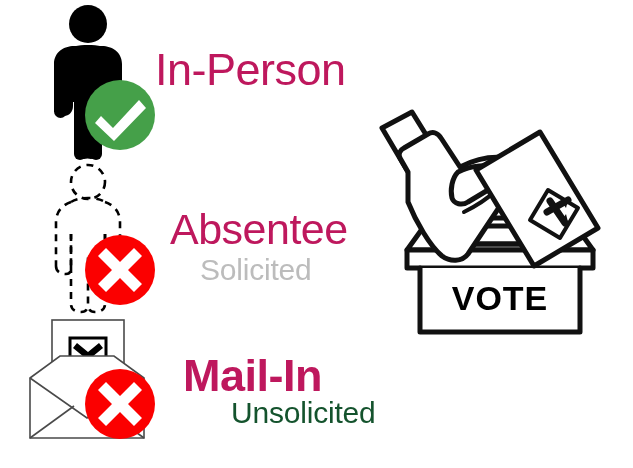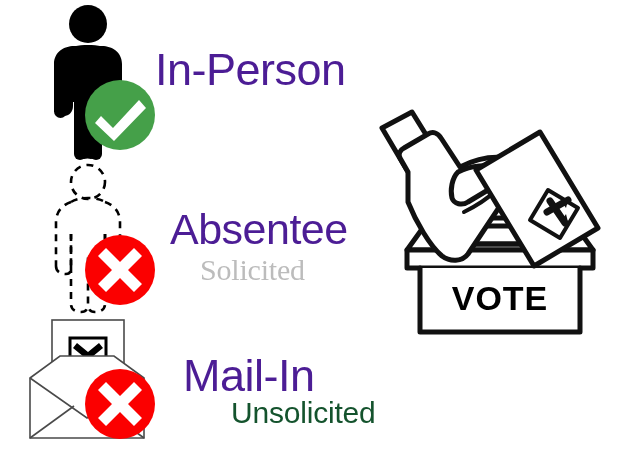"In-Person" .row-label { color: #4c1d95 -> #be185d }
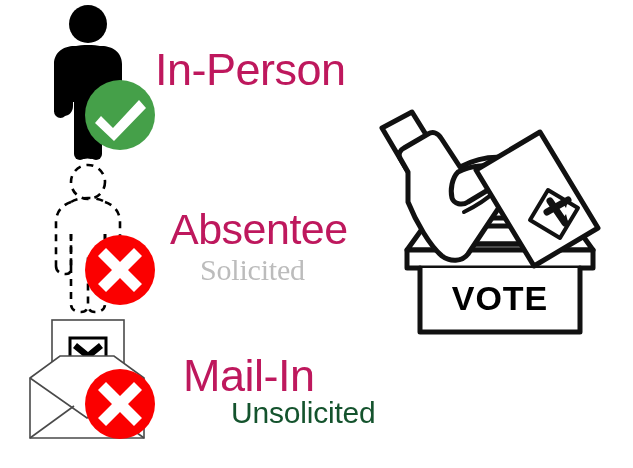"Solicited" div.row-sublabel { font-family: Liberation Serif, serif -> none }
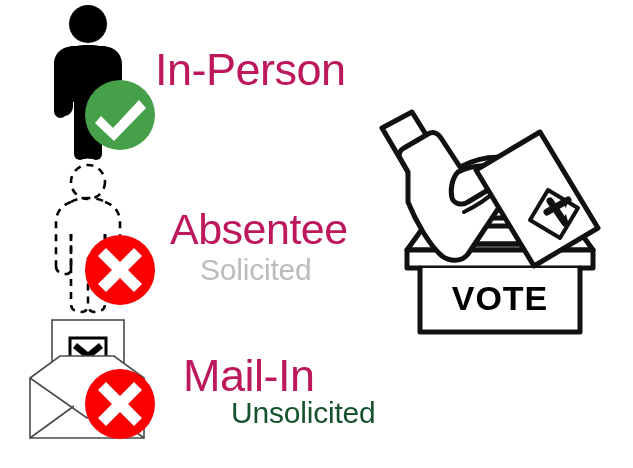"Mail-In" #label-mail-in { font-weight: none -> bold }
